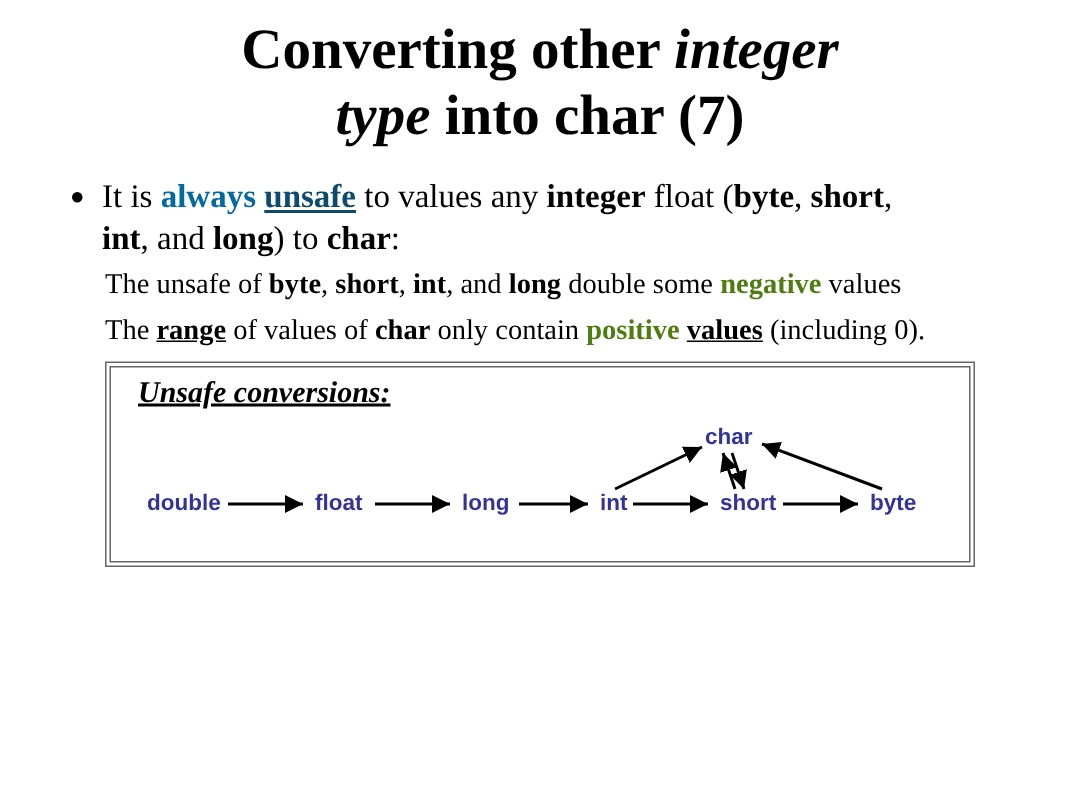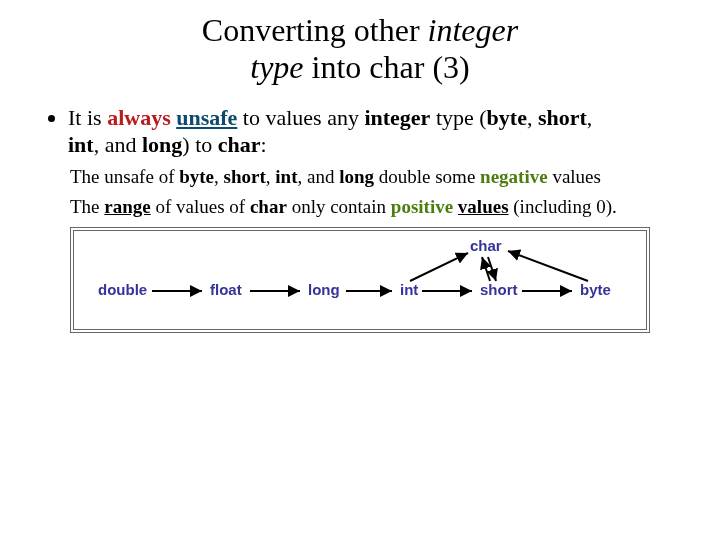"Converting other integer" h1 { font-size: 32px -> 38px; font-weight: normal -> bold }
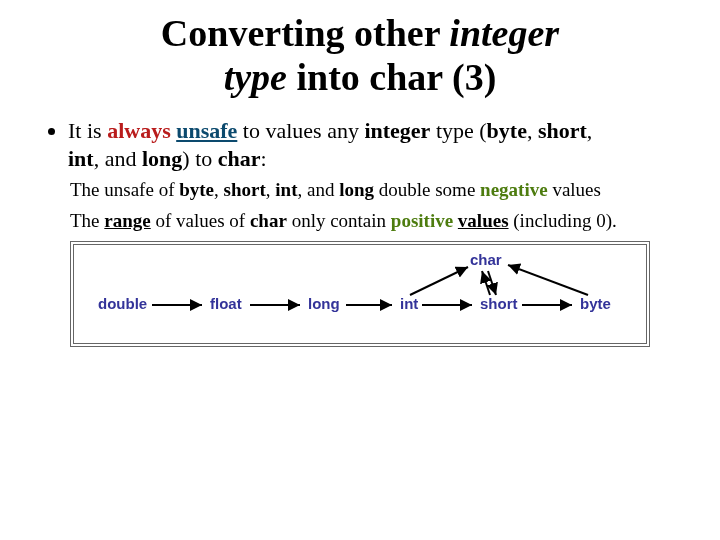"into char (3)" span { text: 3 -> 7 }
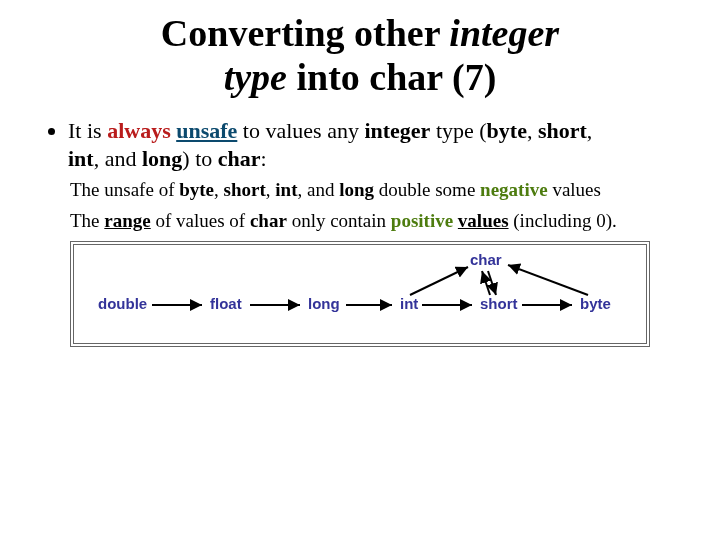"always" .reds { color: #b91c1c -> #0369a1 }
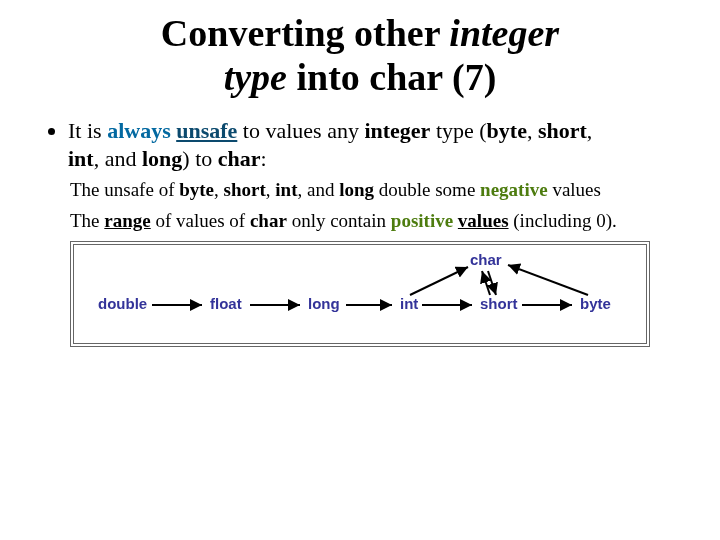"type (" span { text: type -> float }
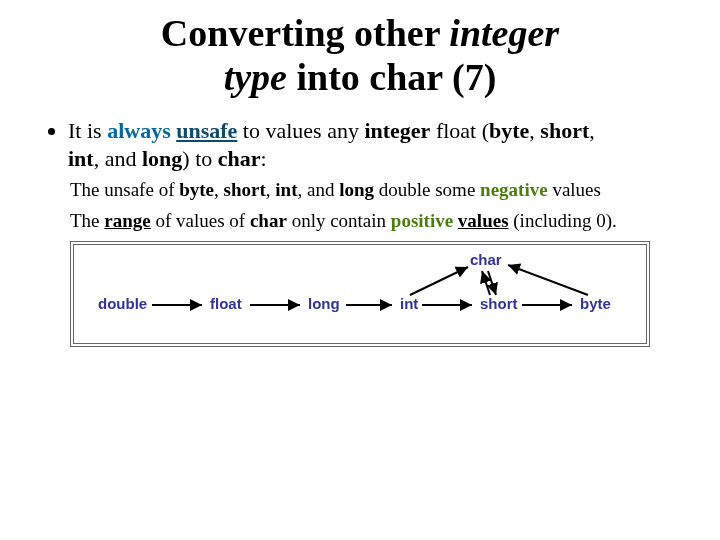"Unsafe conversions:" div.diag-title { html: none -> <div>Unsafe conversions:</div> }
